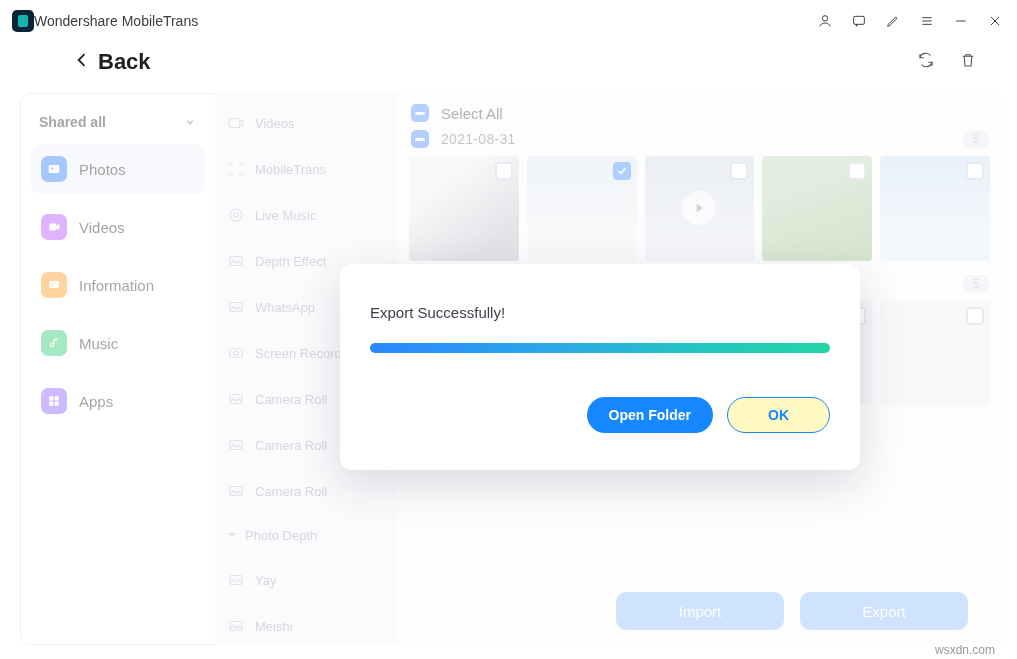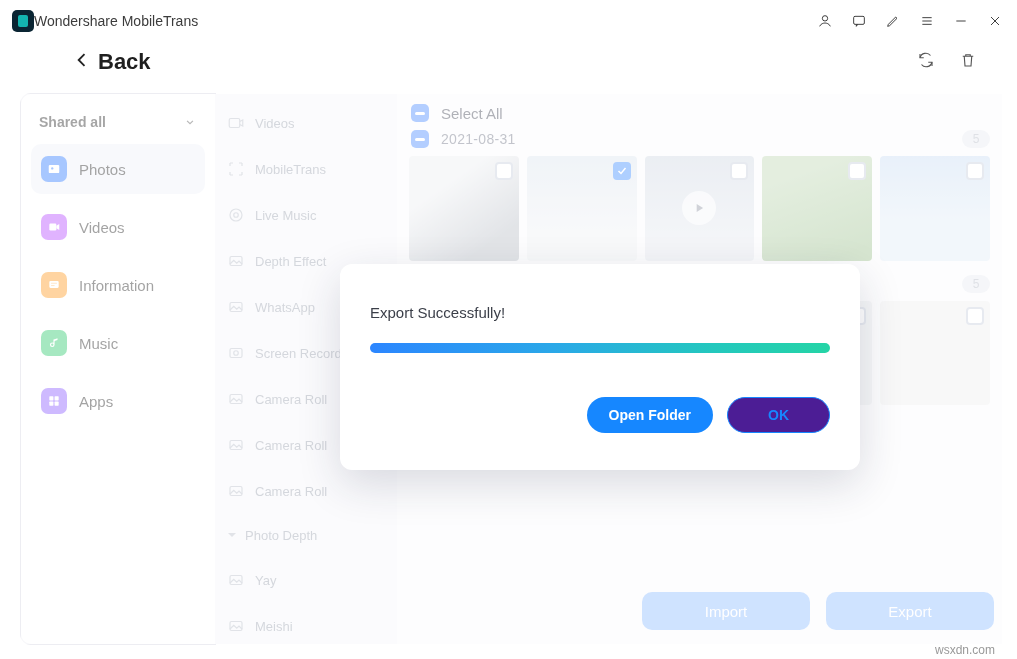"OK" .btn-ok { background: #4c1d95 -> #fef9c3 }
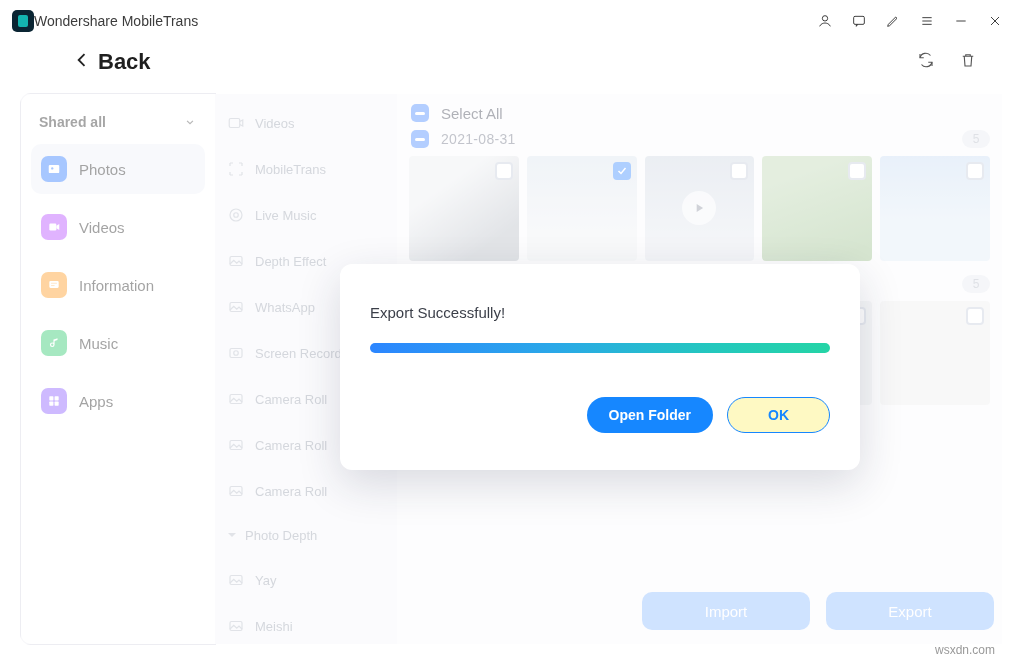"Import" .action-buttons { right: 8px -> 34px }
